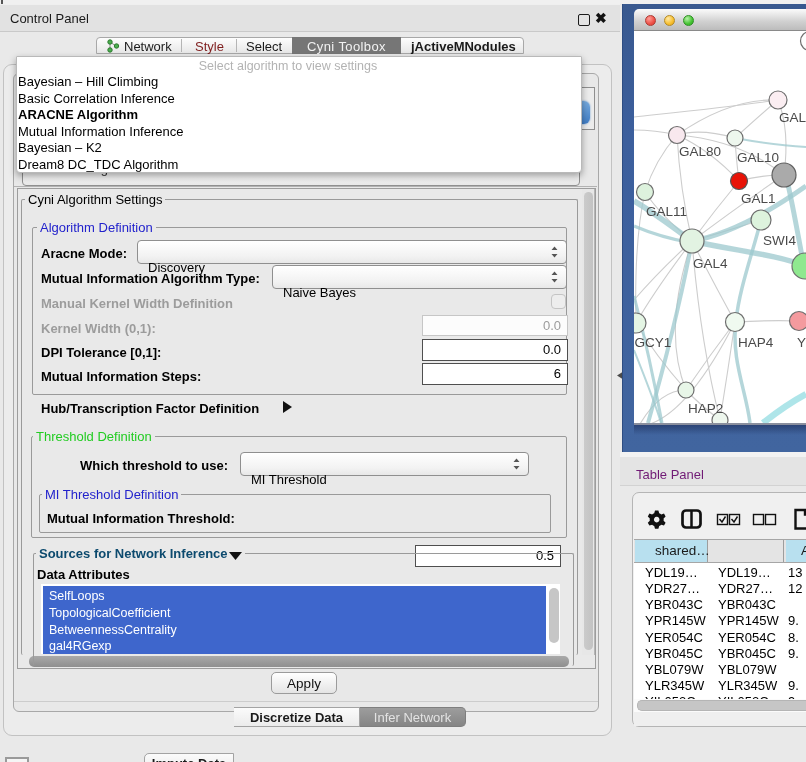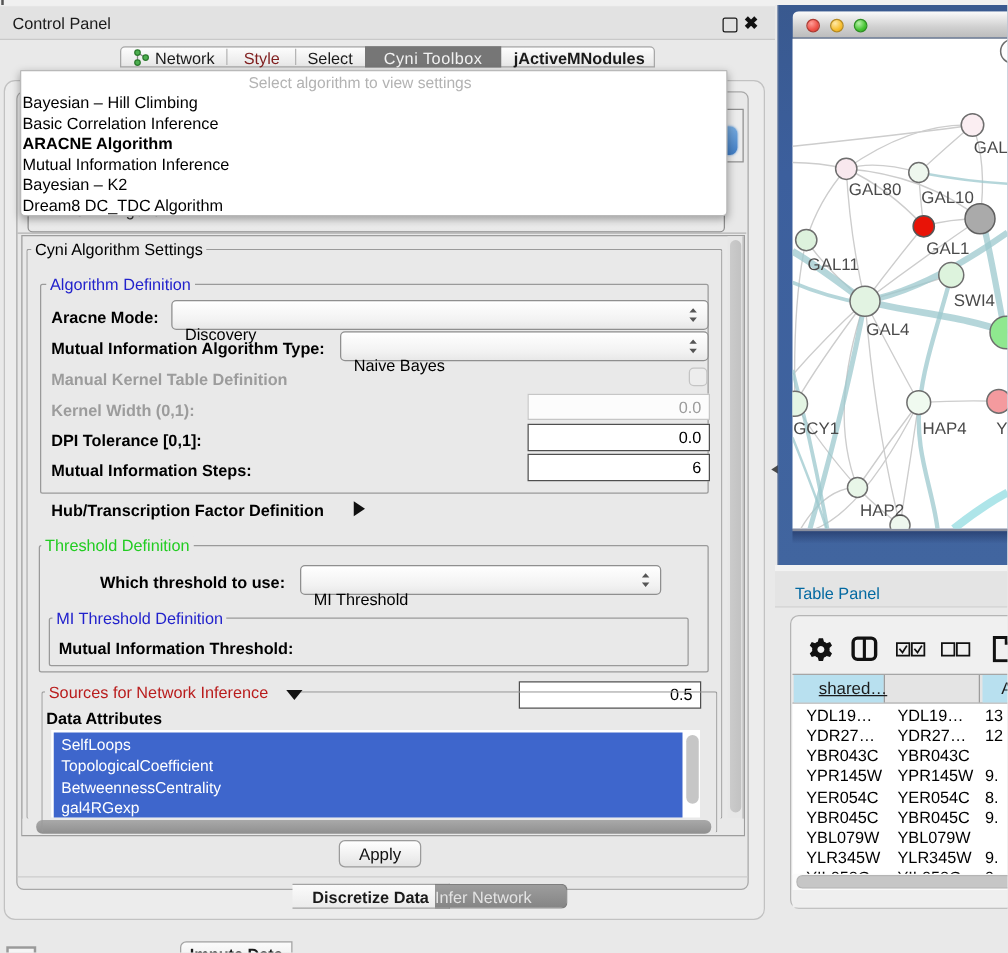"Manual Kernel Table Definition" div.abs { text: Table -> Width }
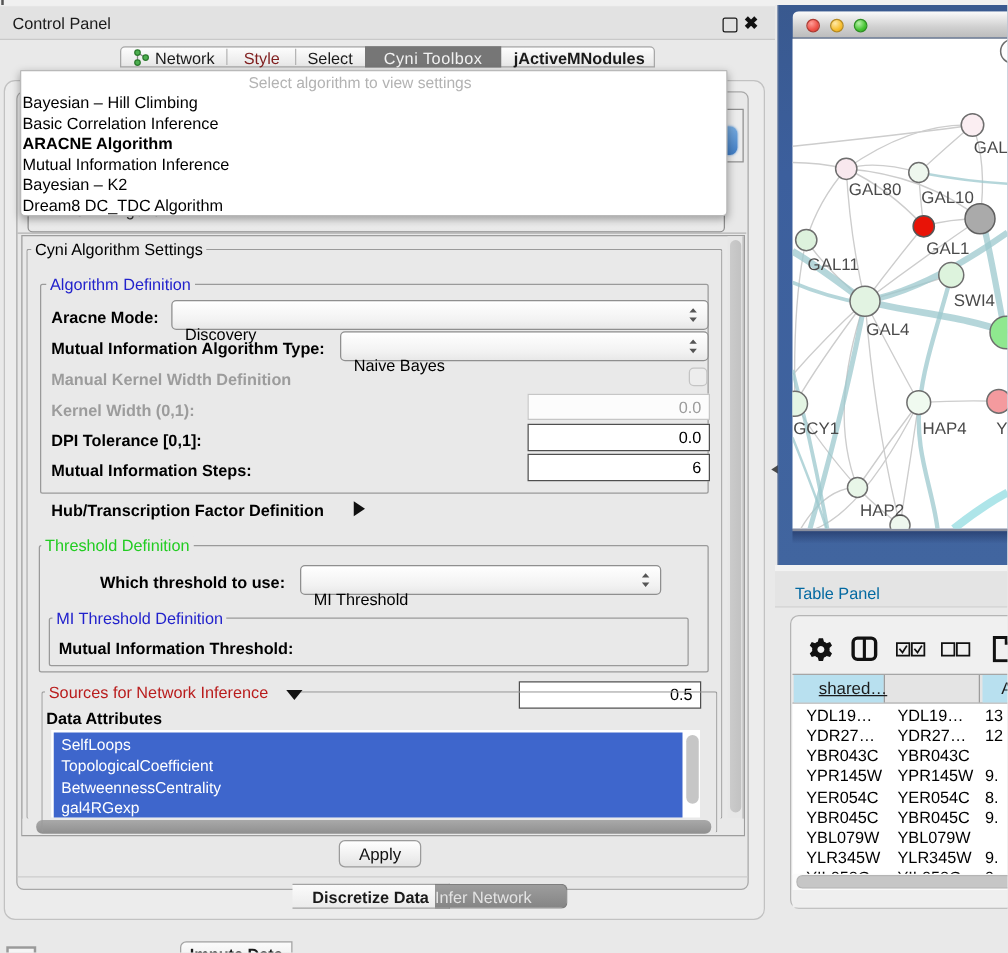"Table Panel" div.abs { color: #0369a1 -> #701a75 }
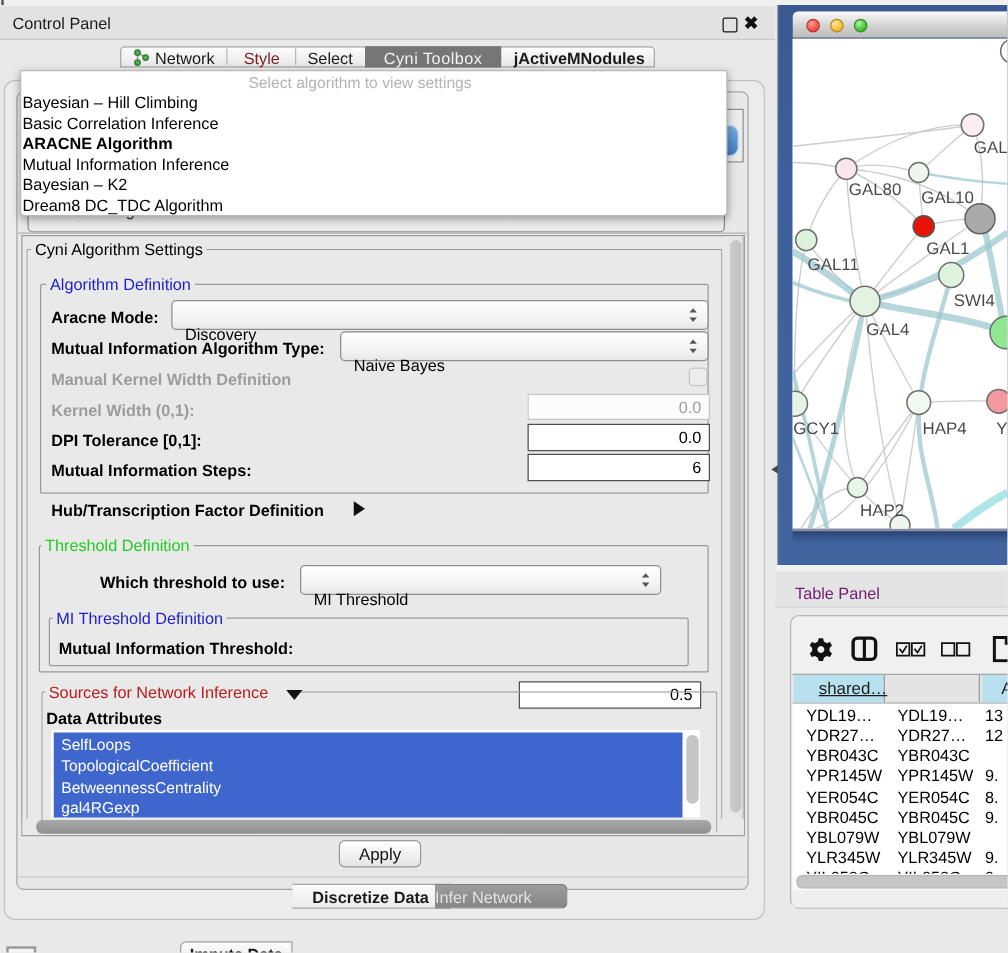"Sources for Network Inference" div.glabel { color: #b91c1c -> #0c4a6e; font-weight: normal -> bold }
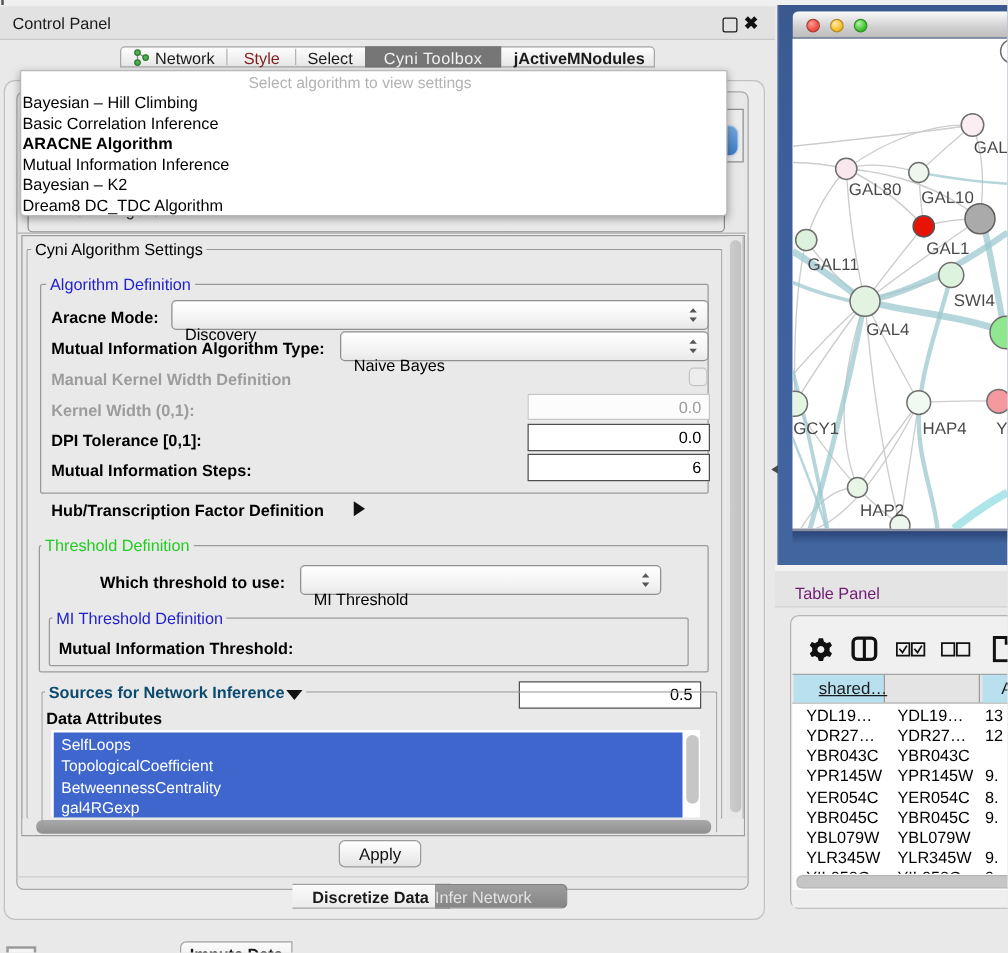"shared…" div.abs { text-decoration: underline -> none }
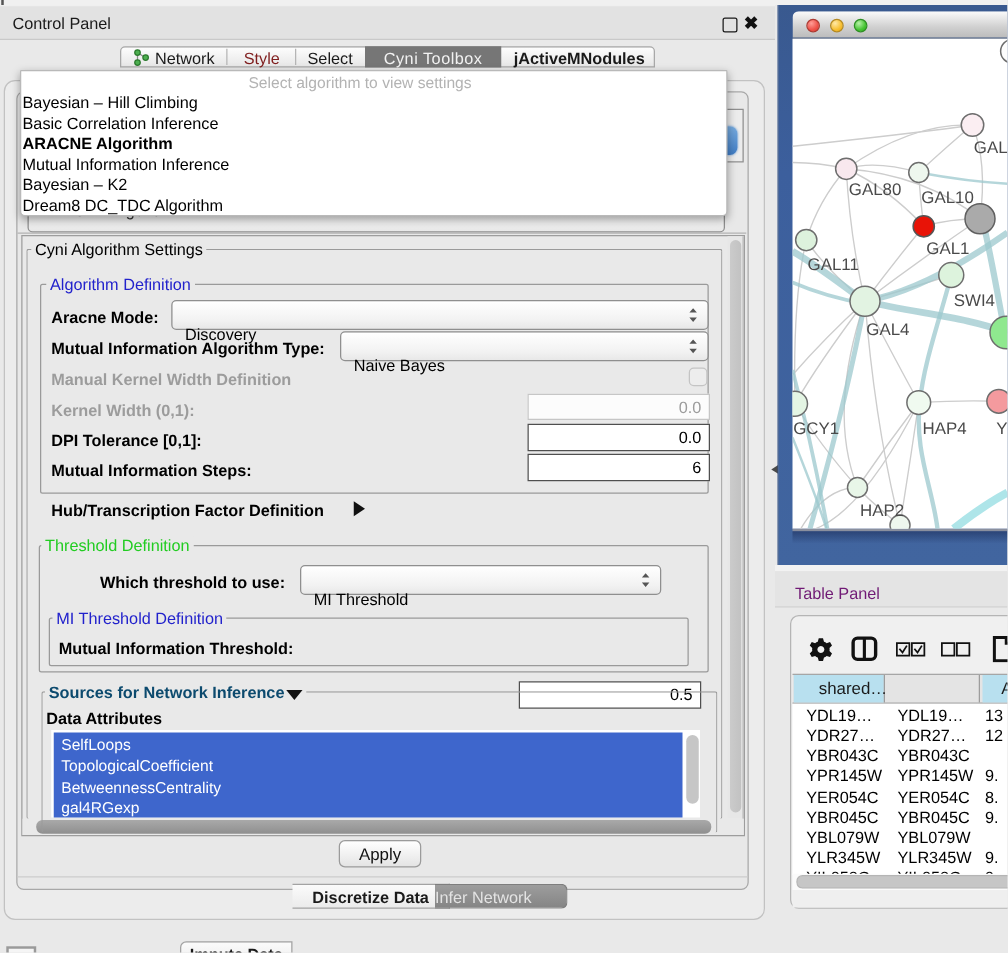"Infer Network" div.abs { left: 348px -> 360px; text-align: left -> center }
